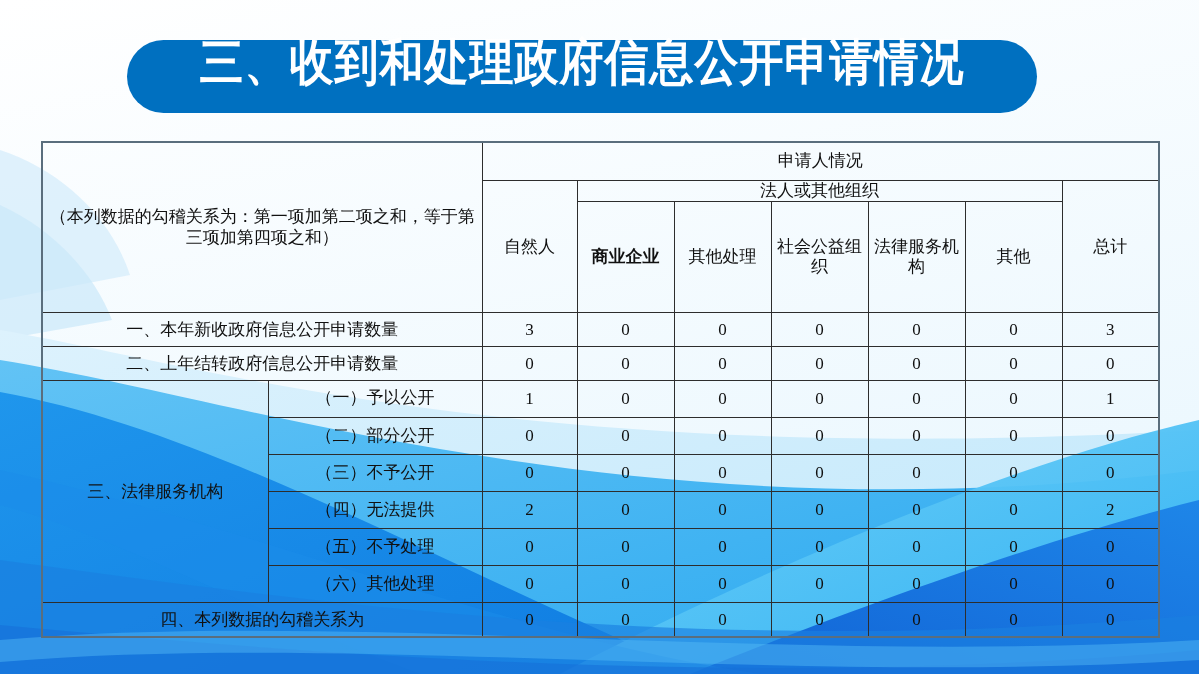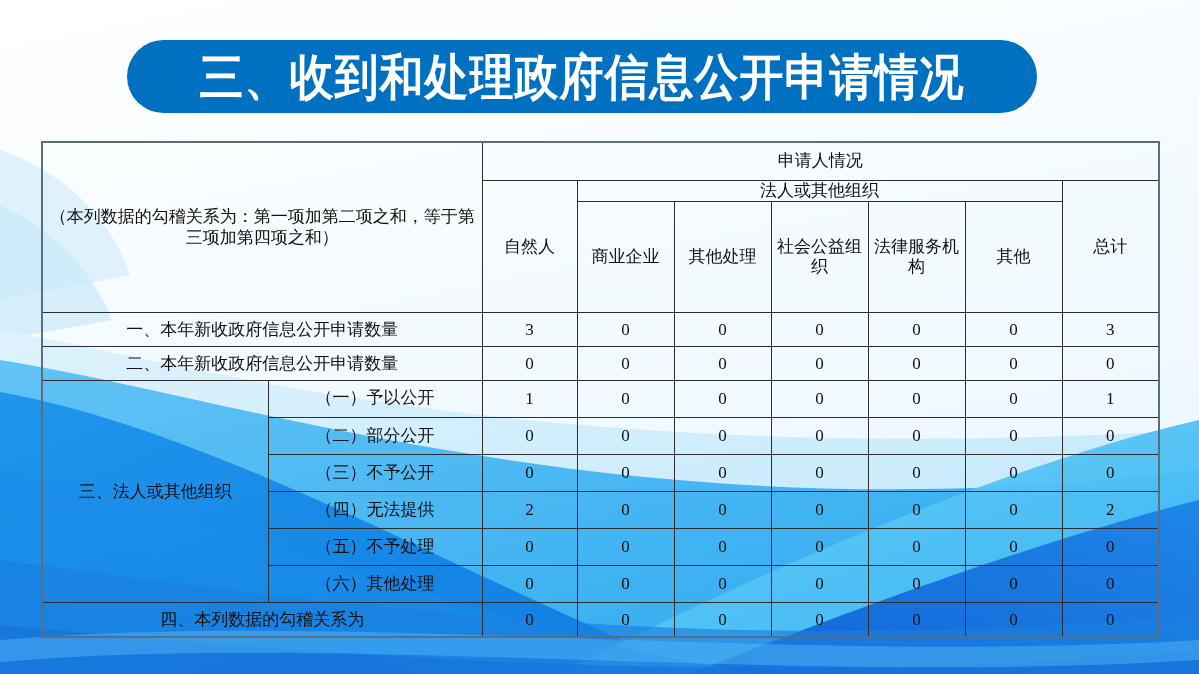"三、收到和处理政府信息公开申请情况" #title-banner { align-items: center -> flex-start }
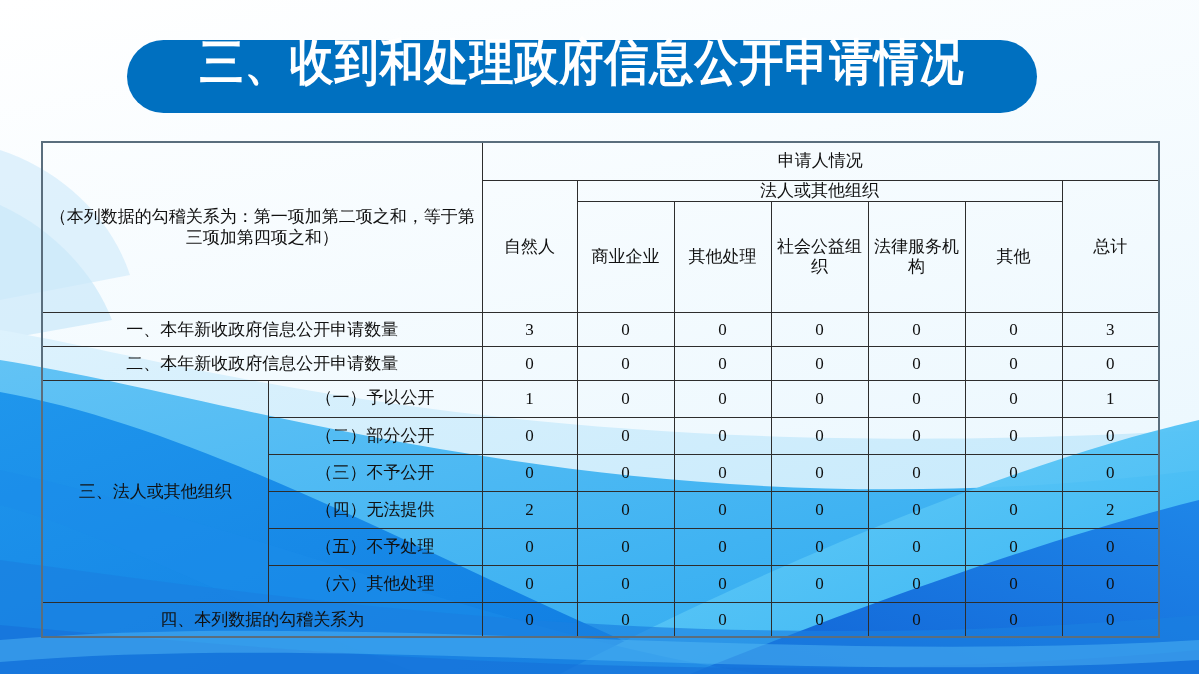"商业企业" td.col-hdr { font-weight: none -> bold }
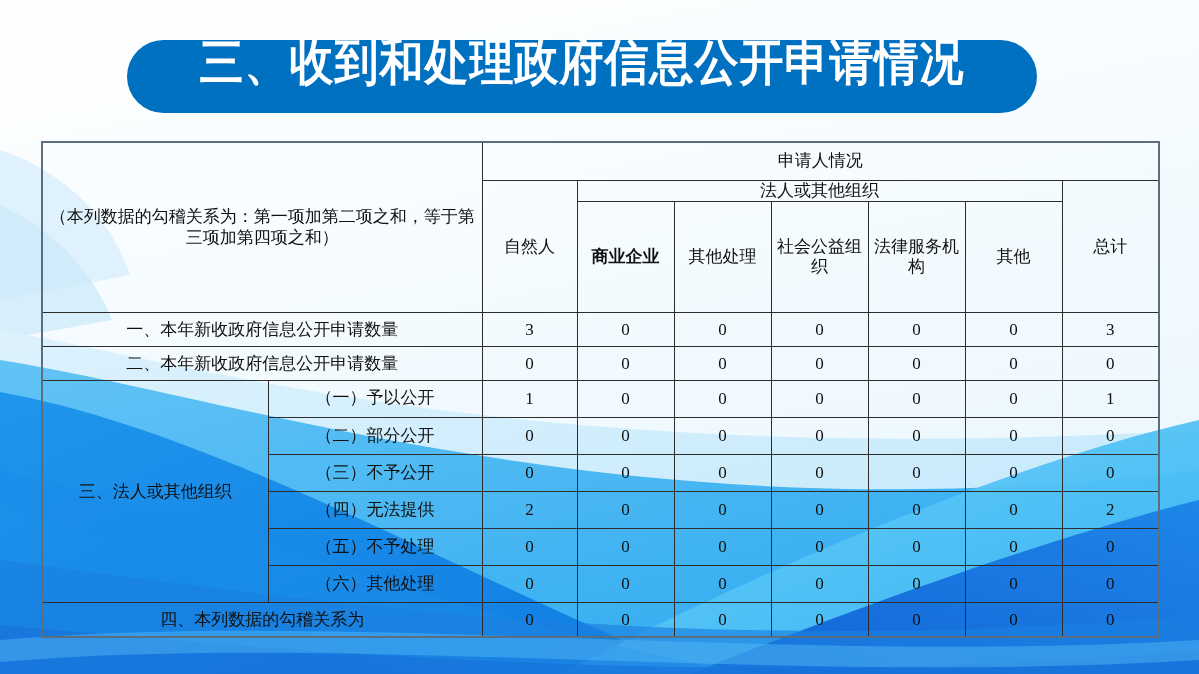"二、本年新收政府信息公开申请数量" td.rowlabel { text: 本年新收 -> 上年结转 }
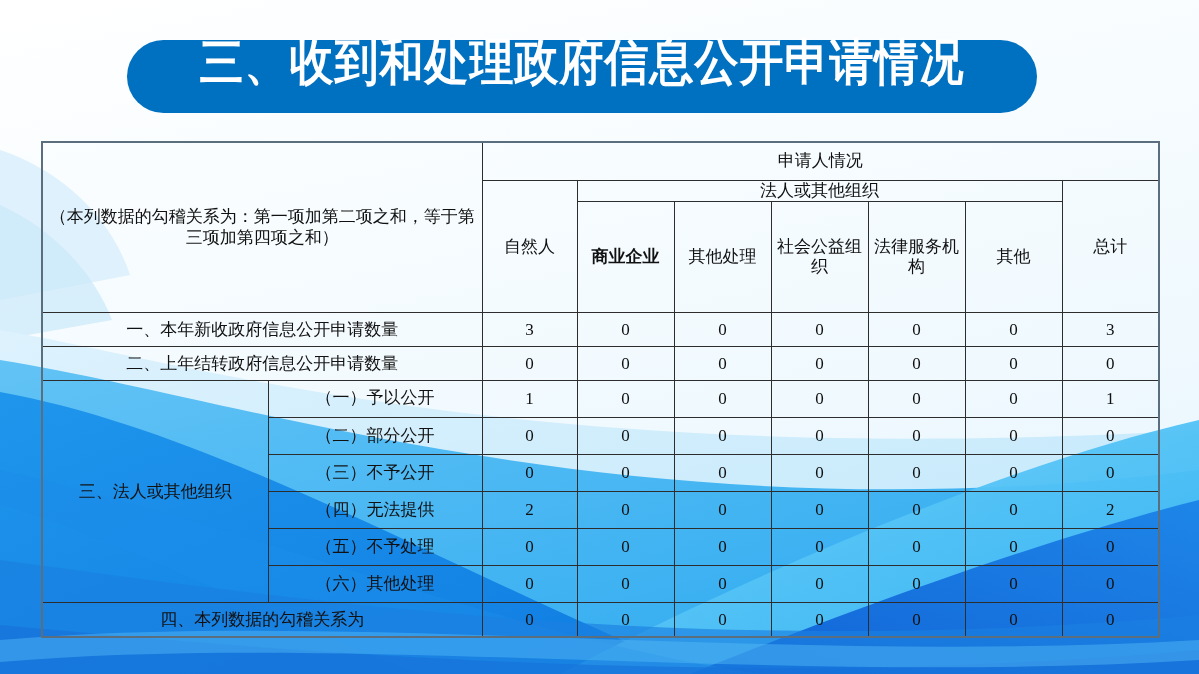"三、法人或其他组织" td.vstub { text: 人或其他组织 -> 律服务机构 }
